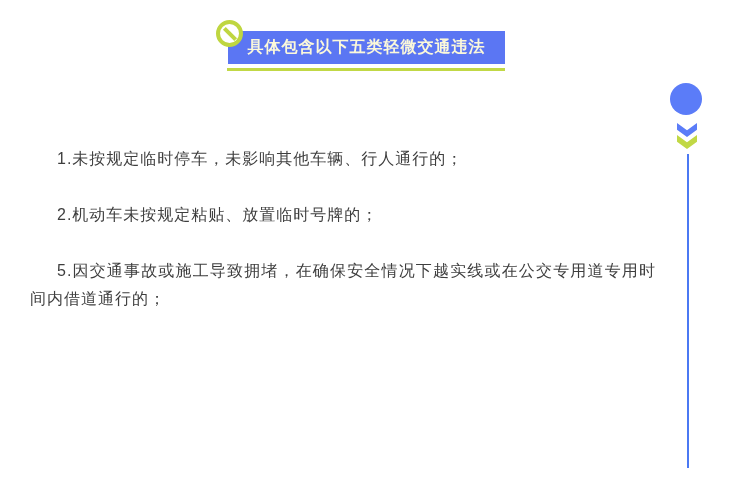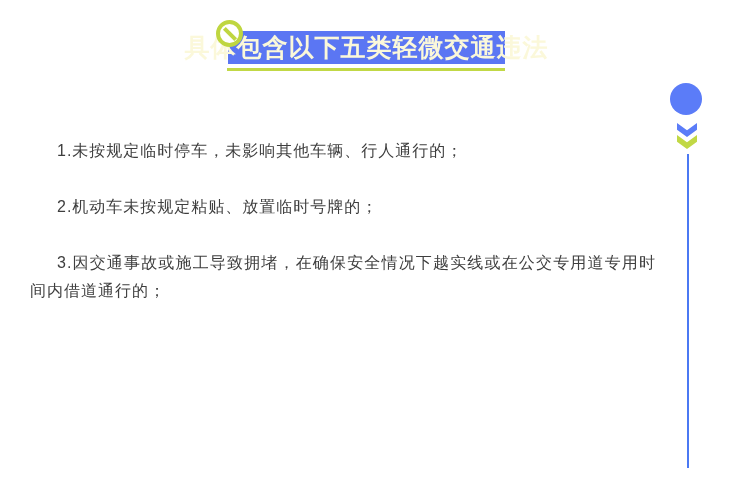"具体包含以下五类轻微交通违法" .banner .banner-title { font-size: 25px -> 16px }
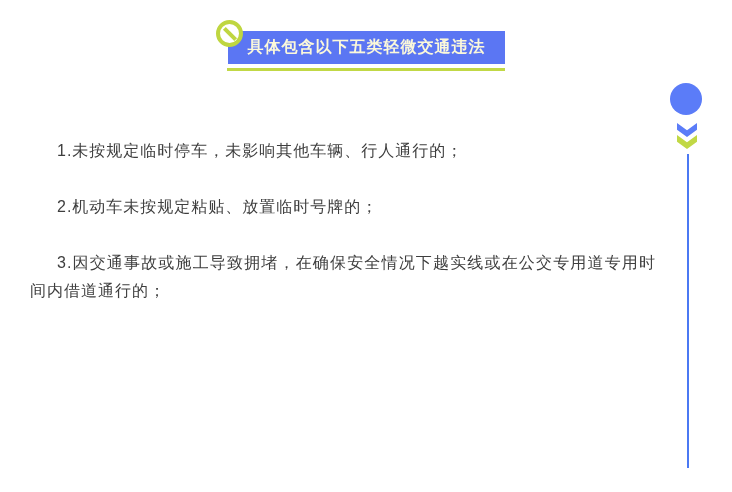"1.未按规定临时停车，未影响其他车辆、行人通行的；" .content p { margin: 4px 0 28px 0 -> 12px 0 28px 0 }
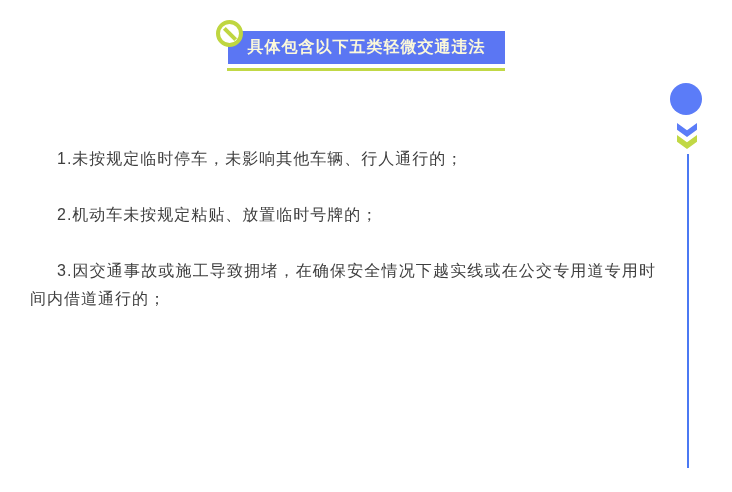"3.因交通事故或施工导致拥堵，在确保安全情况下越实线或在公交专用道专用时间内借道" p { text: 3 -> 5 }
